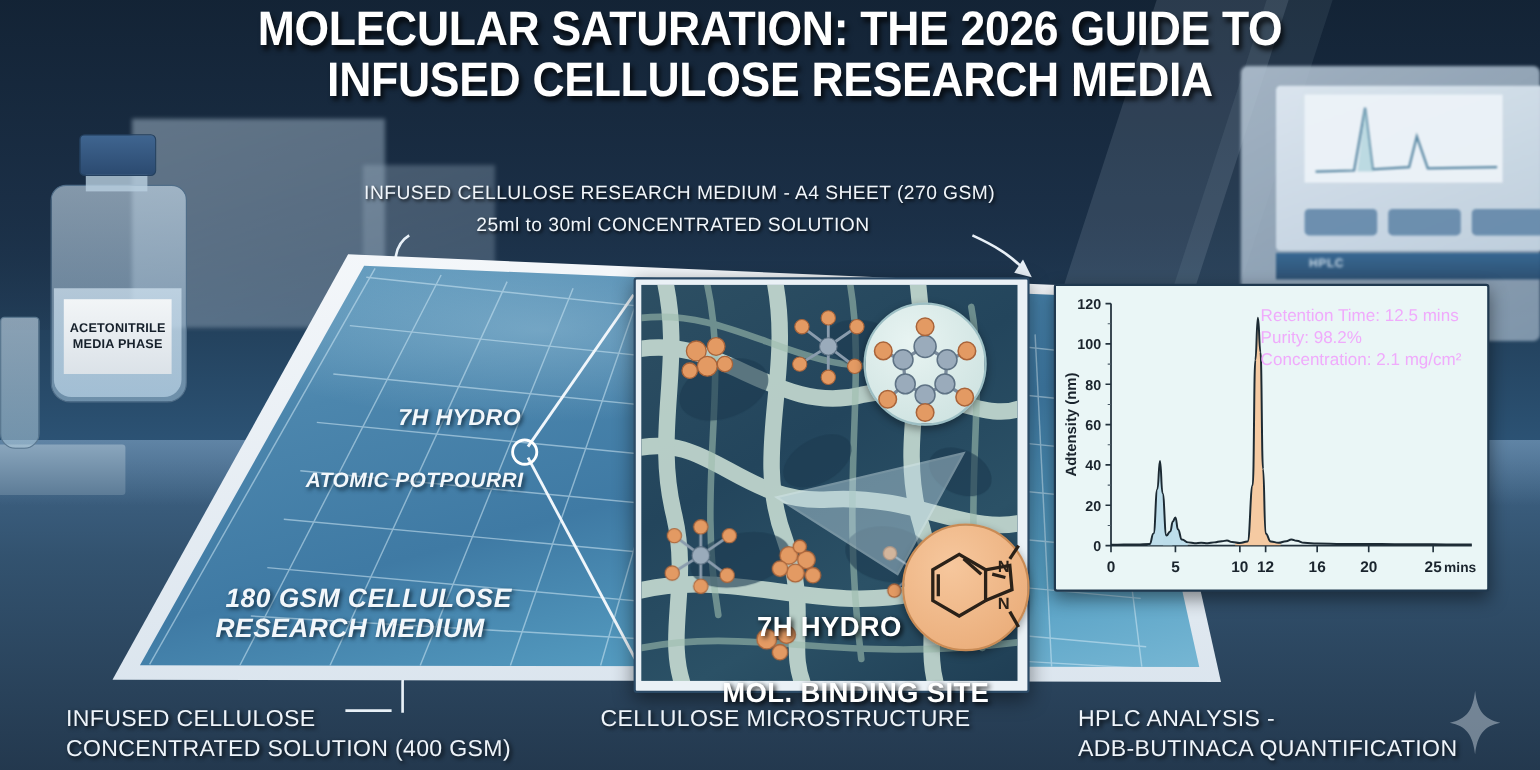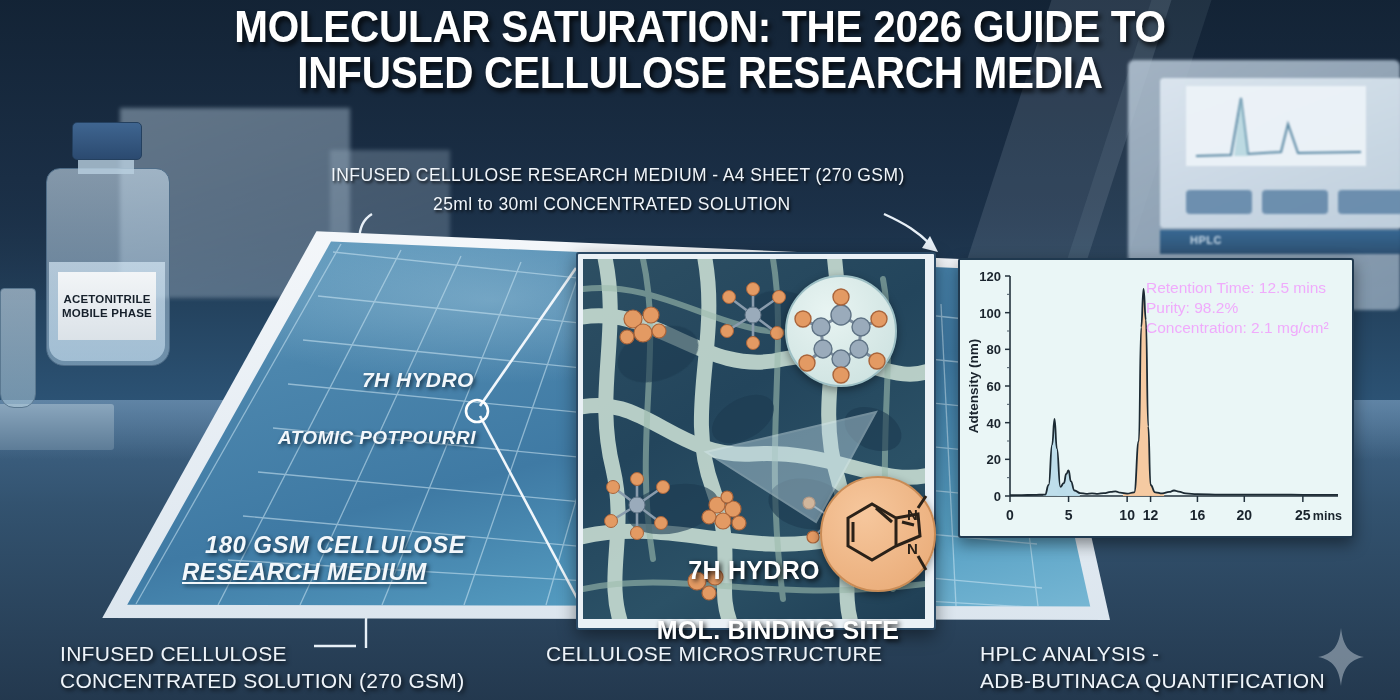"MOBILE PHASE" span { text: MOBILE -> MEDIA }
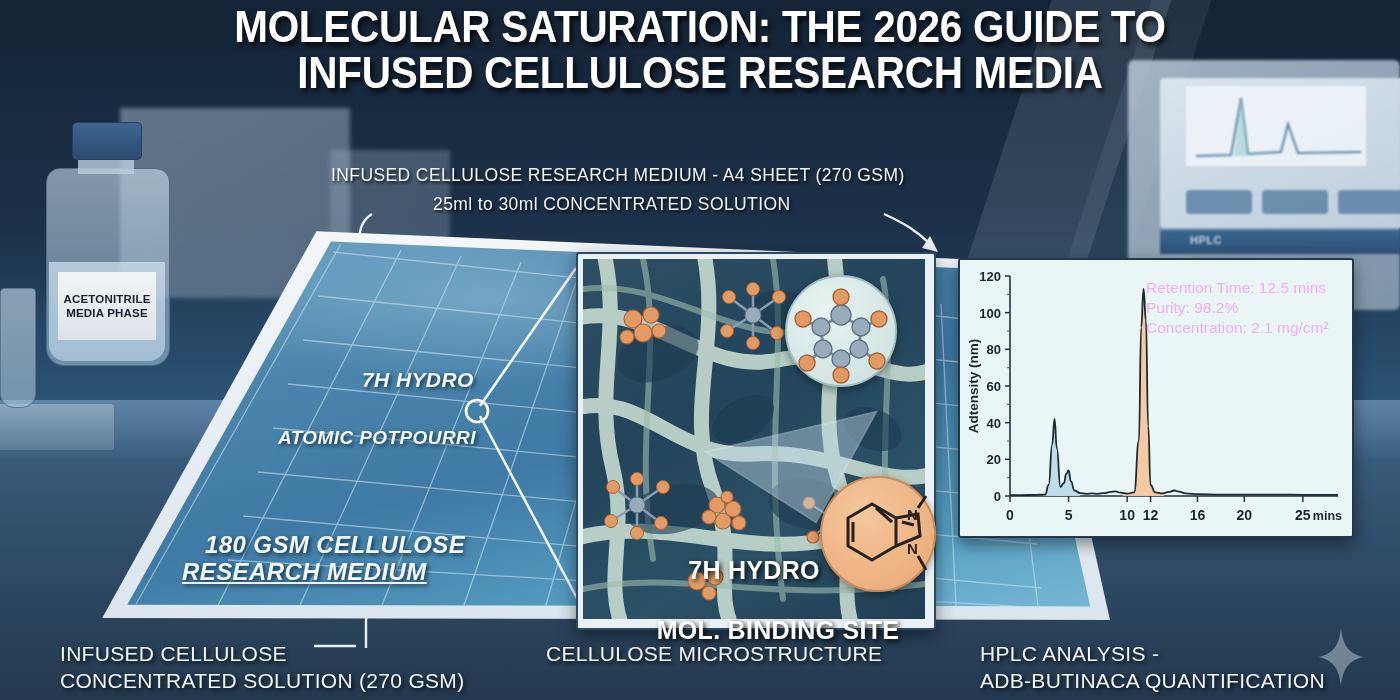"RESEARCH MEDIUM" div.sheet-text { left: 182px -> 196px; text-decoration: underline -> none }
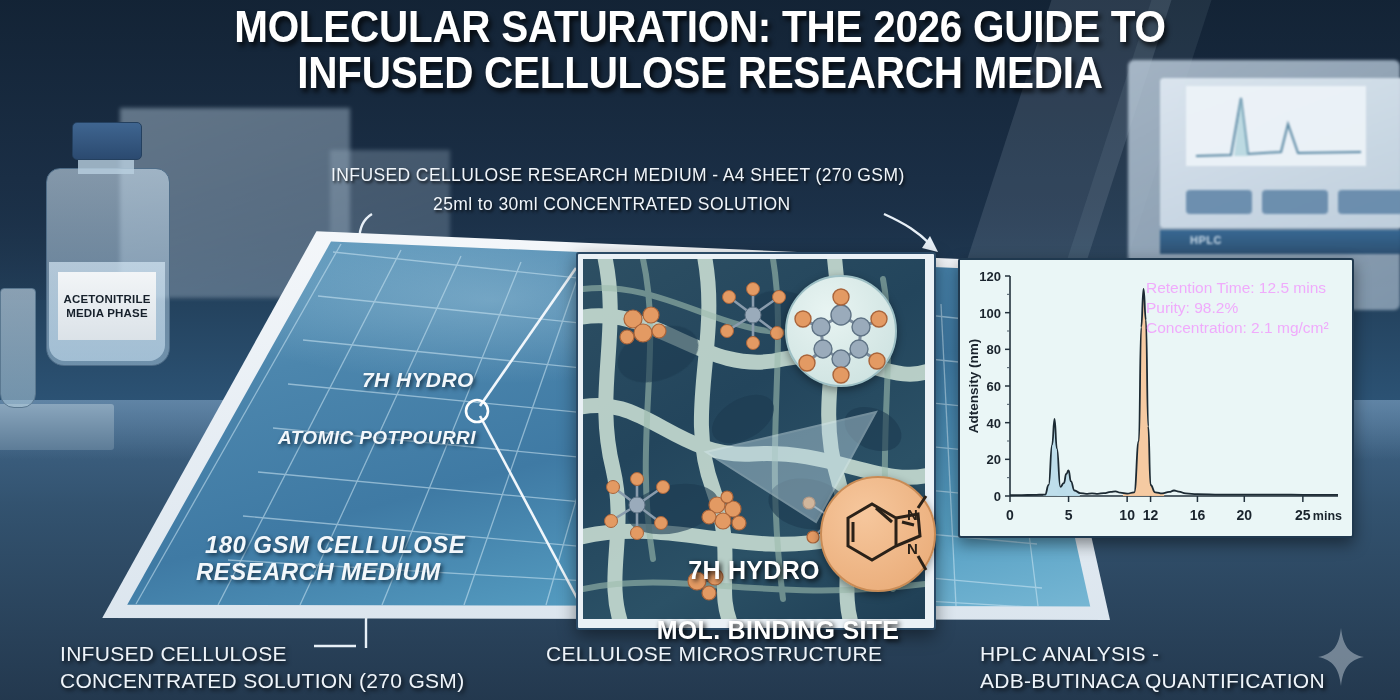"CONCENTRATED SOLUTION (270 GSM)" div { text: 270 -> 400 }
